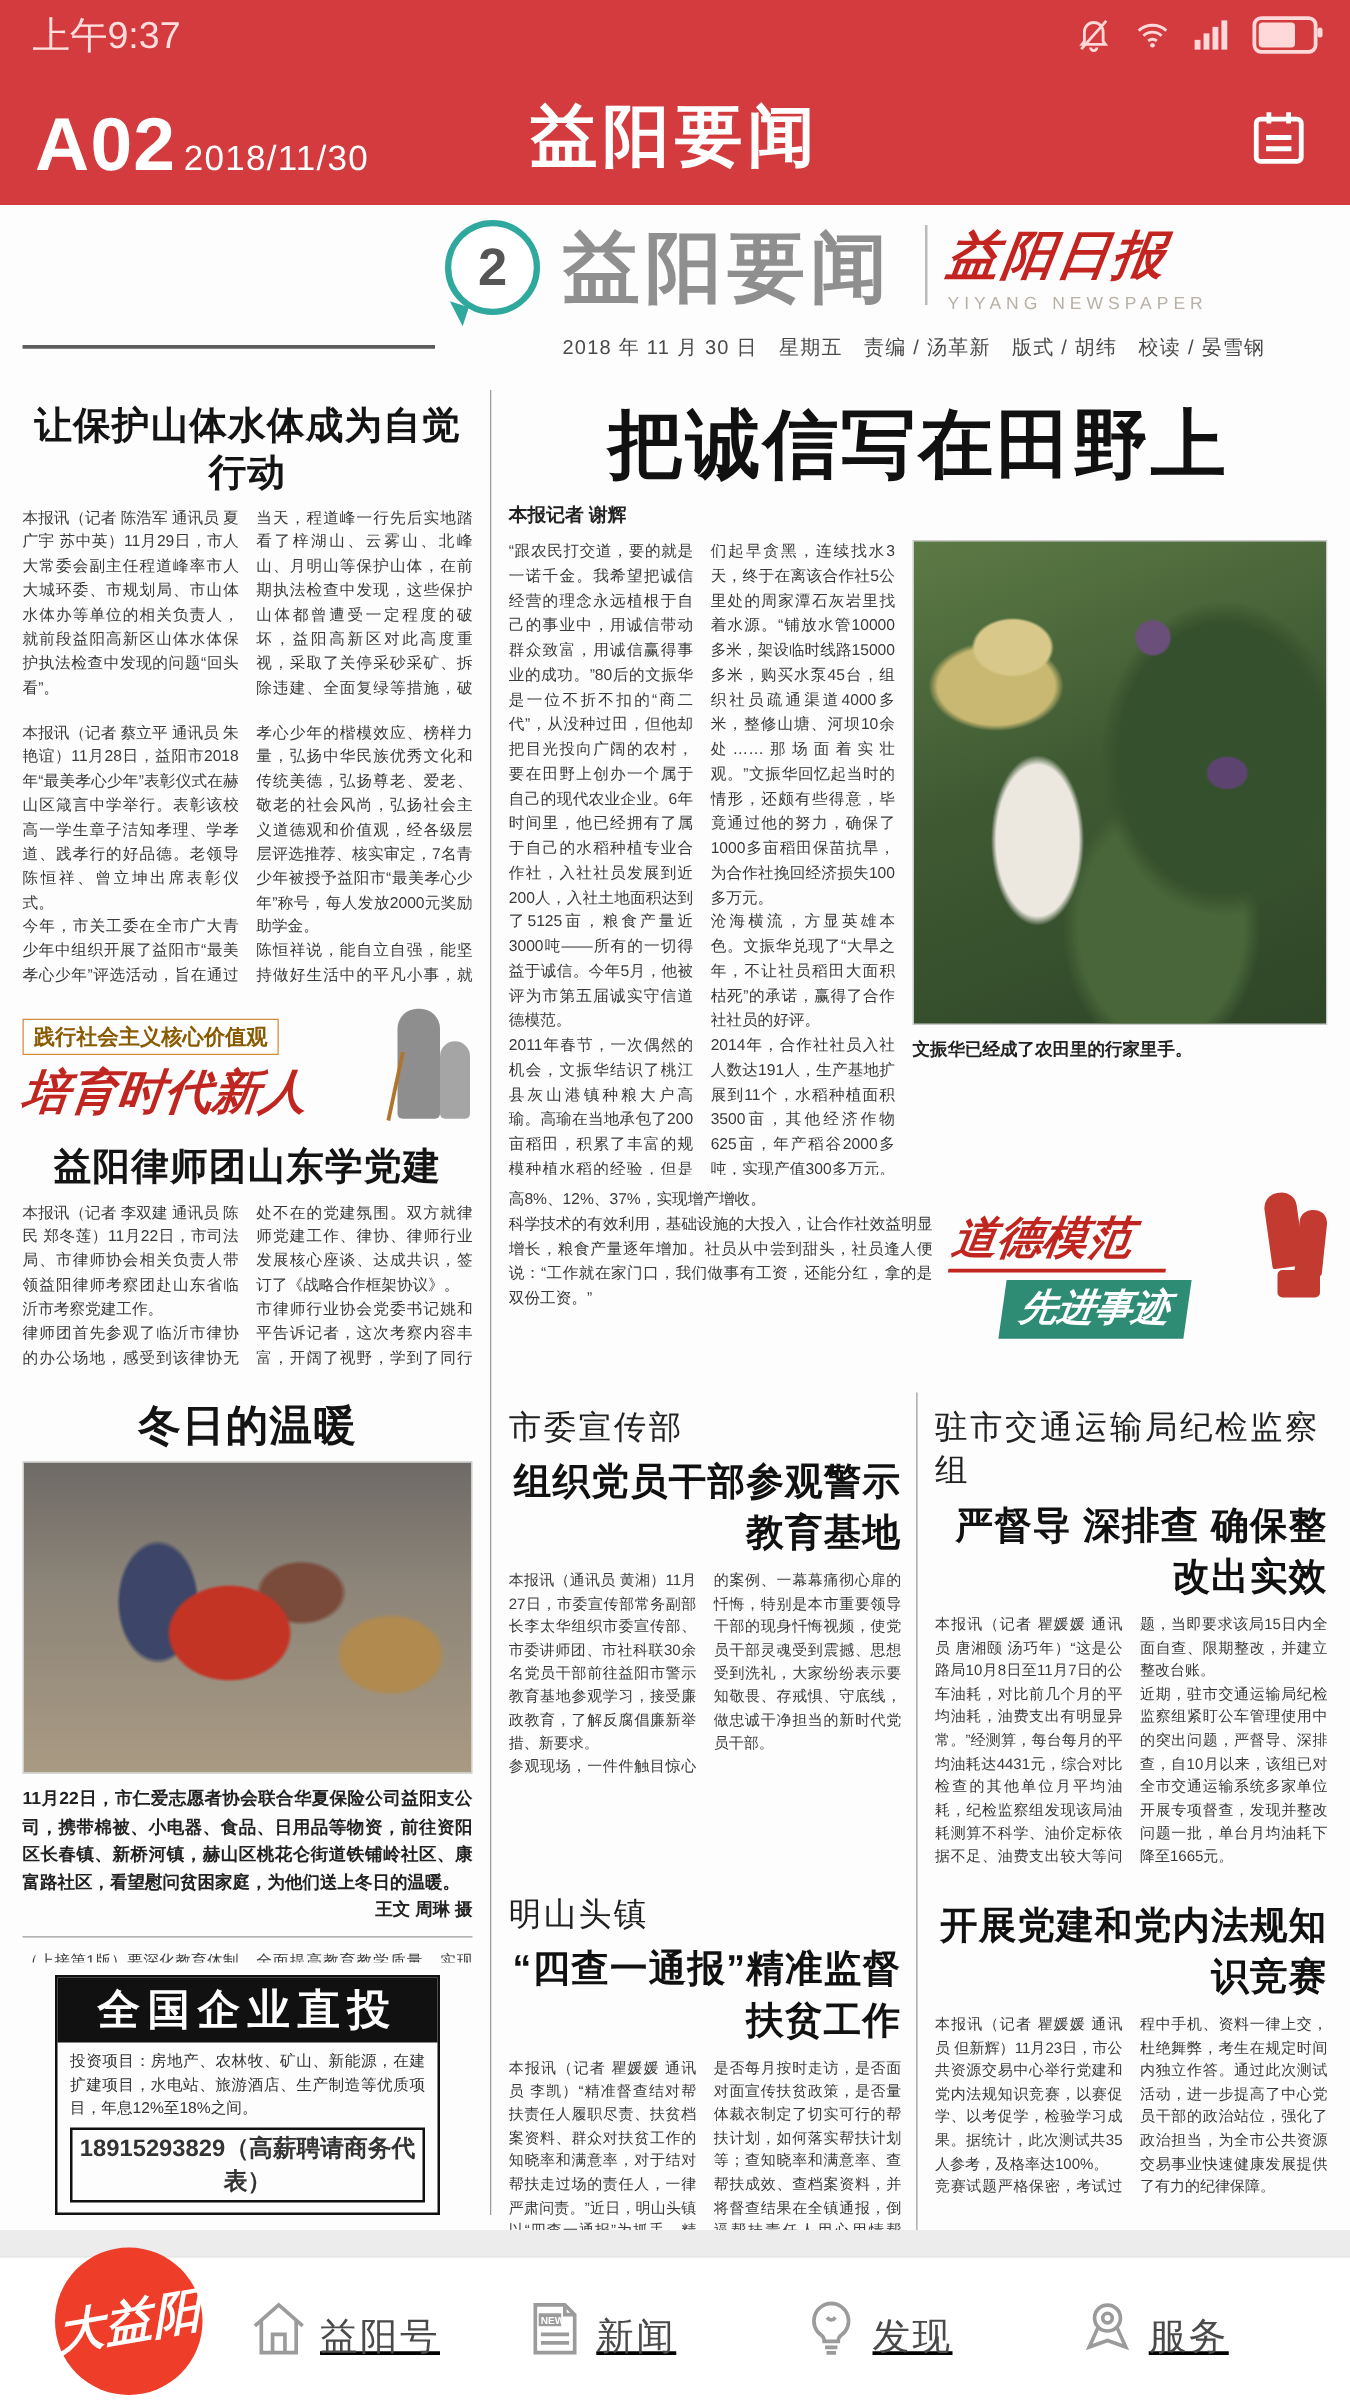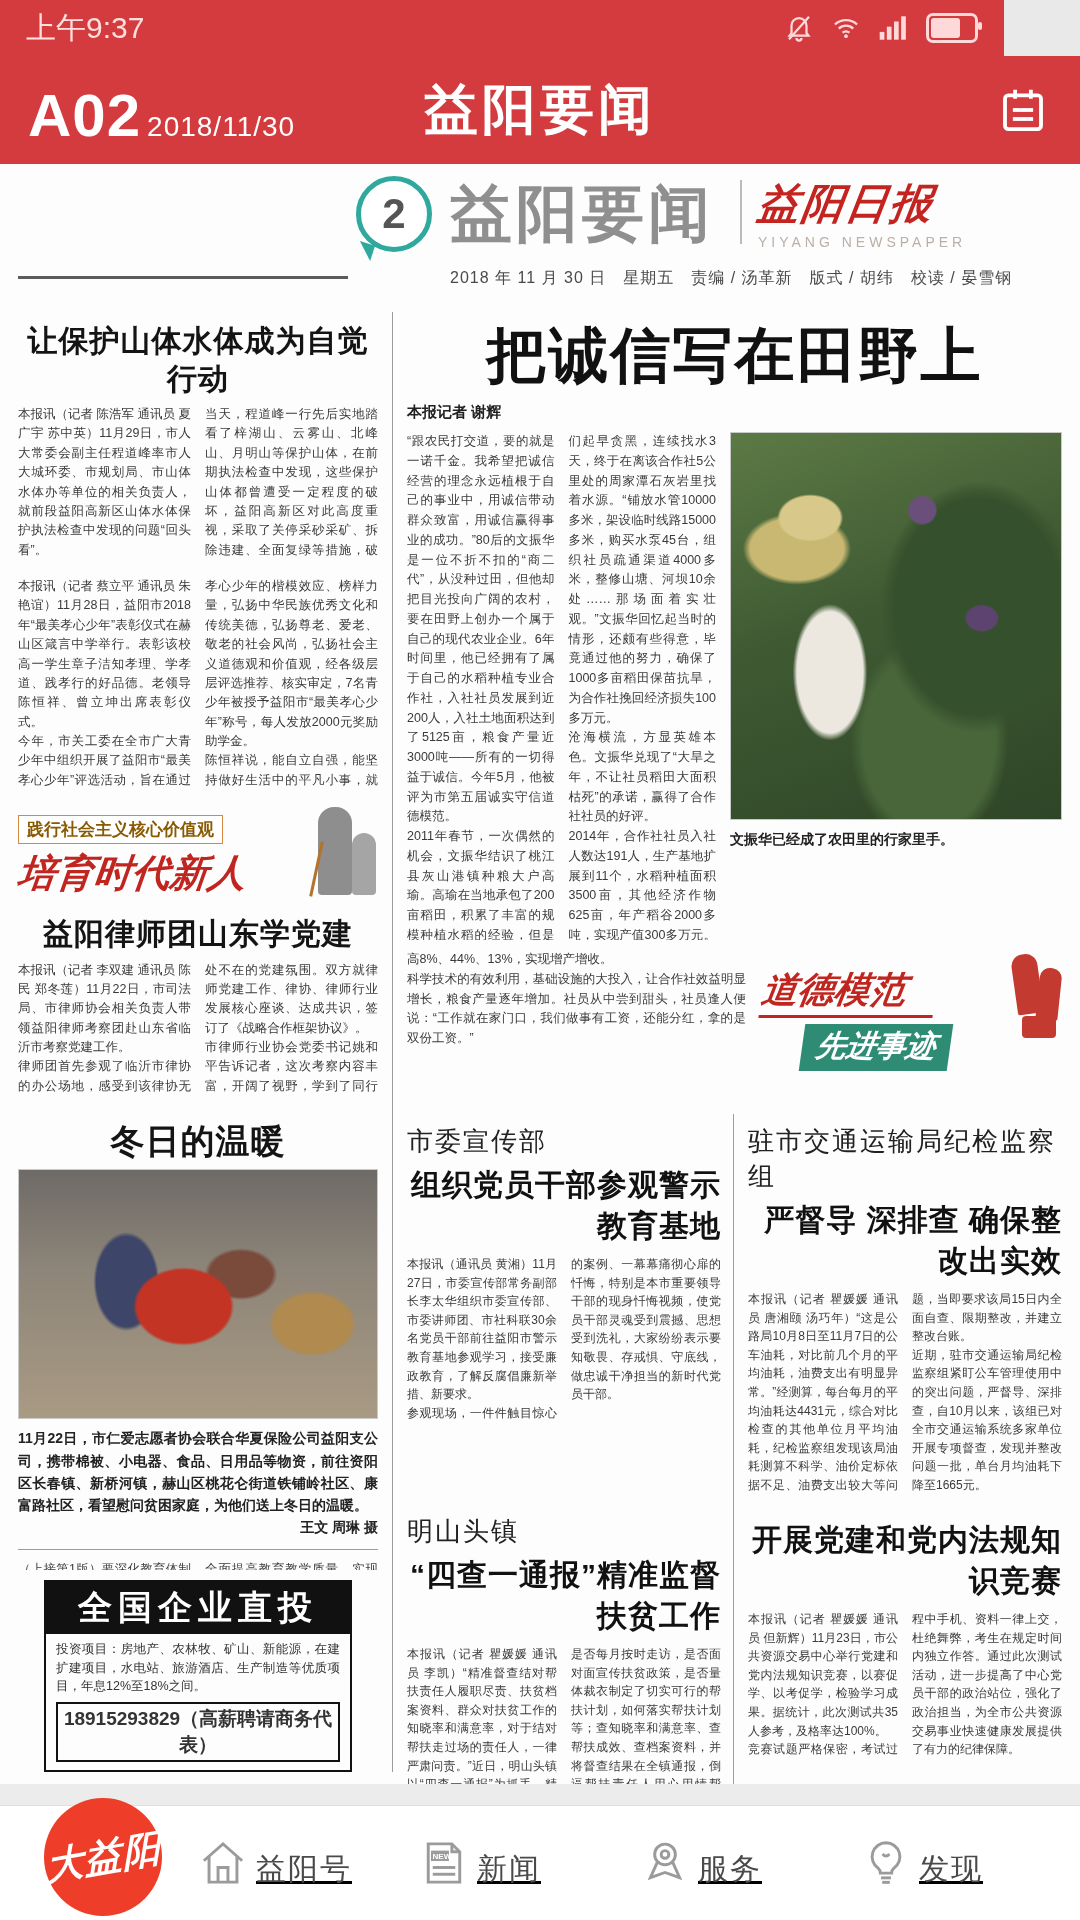"上午9:37" .status-bar { width: 1004px -> 1080px }
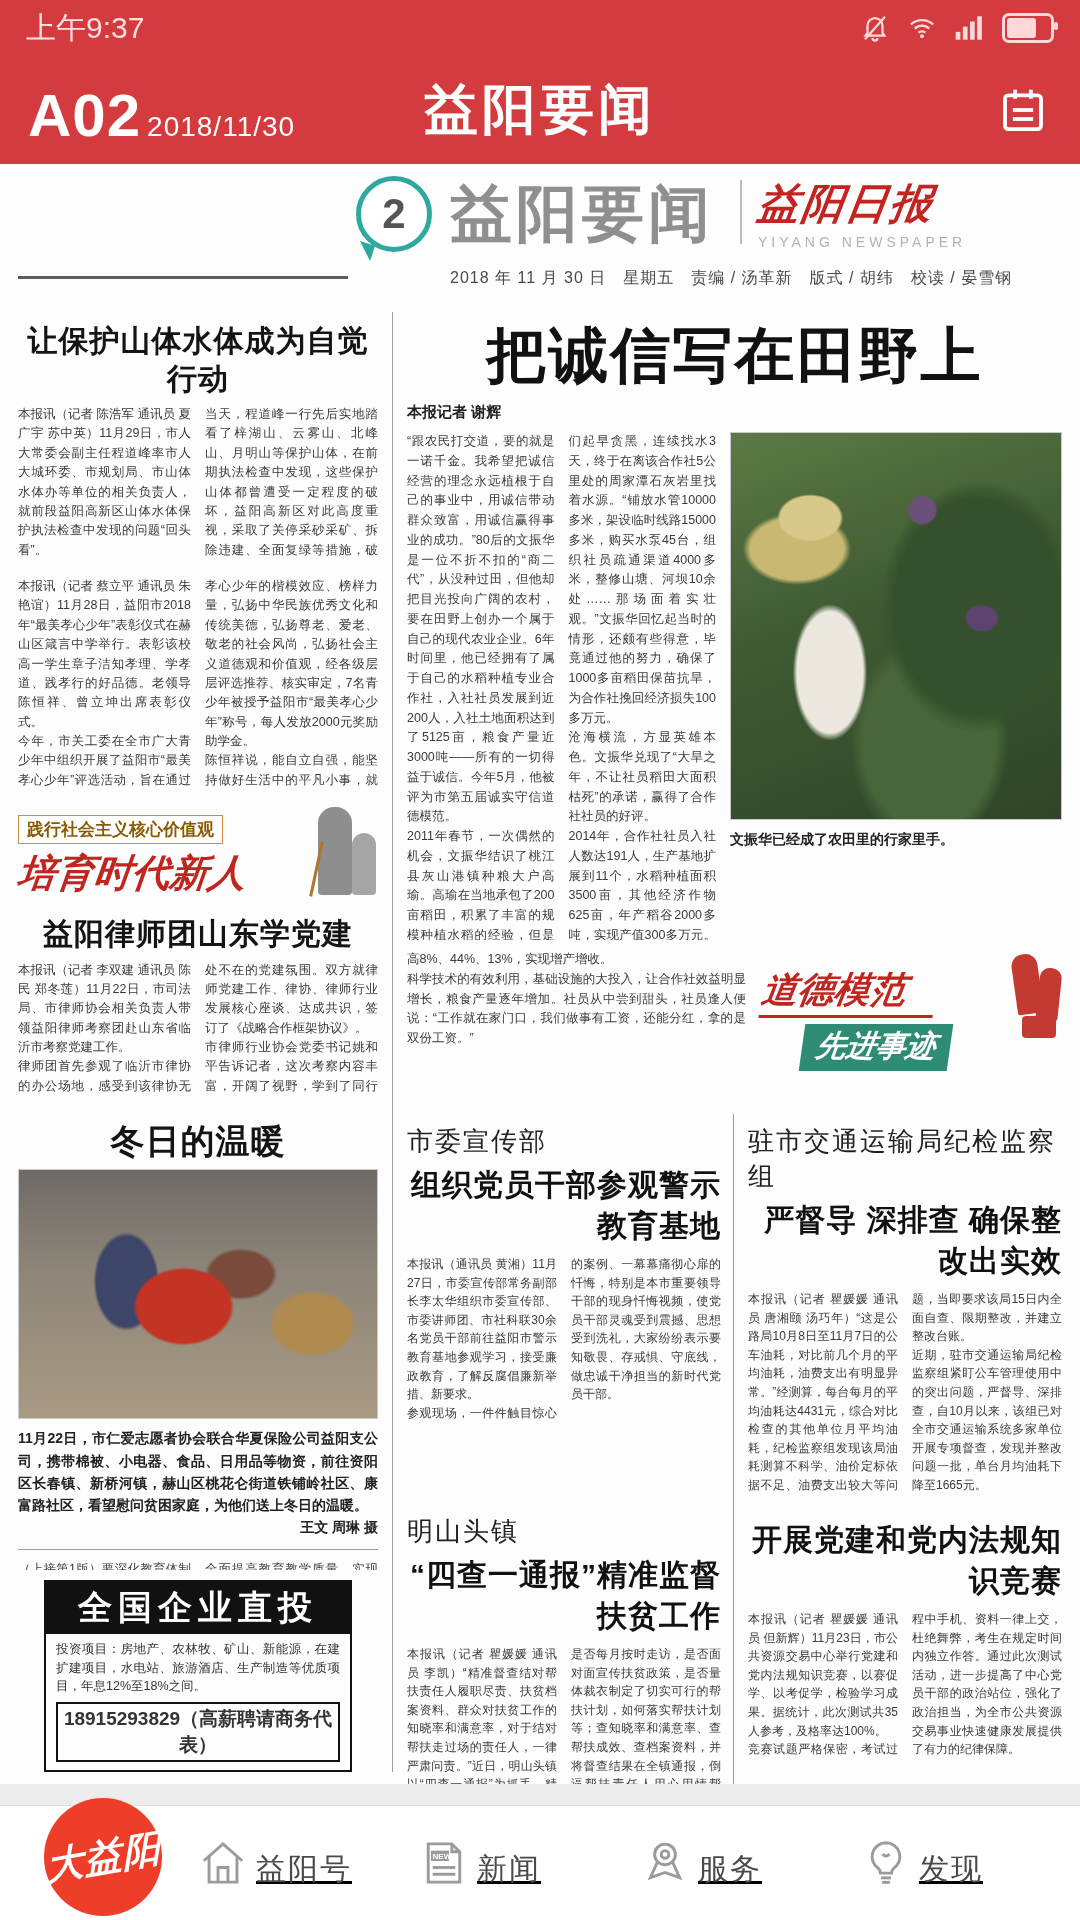"高8%、44%、13%，实现增产增收。" div.tail-text { text: 44%、13% -> 12%、37% }
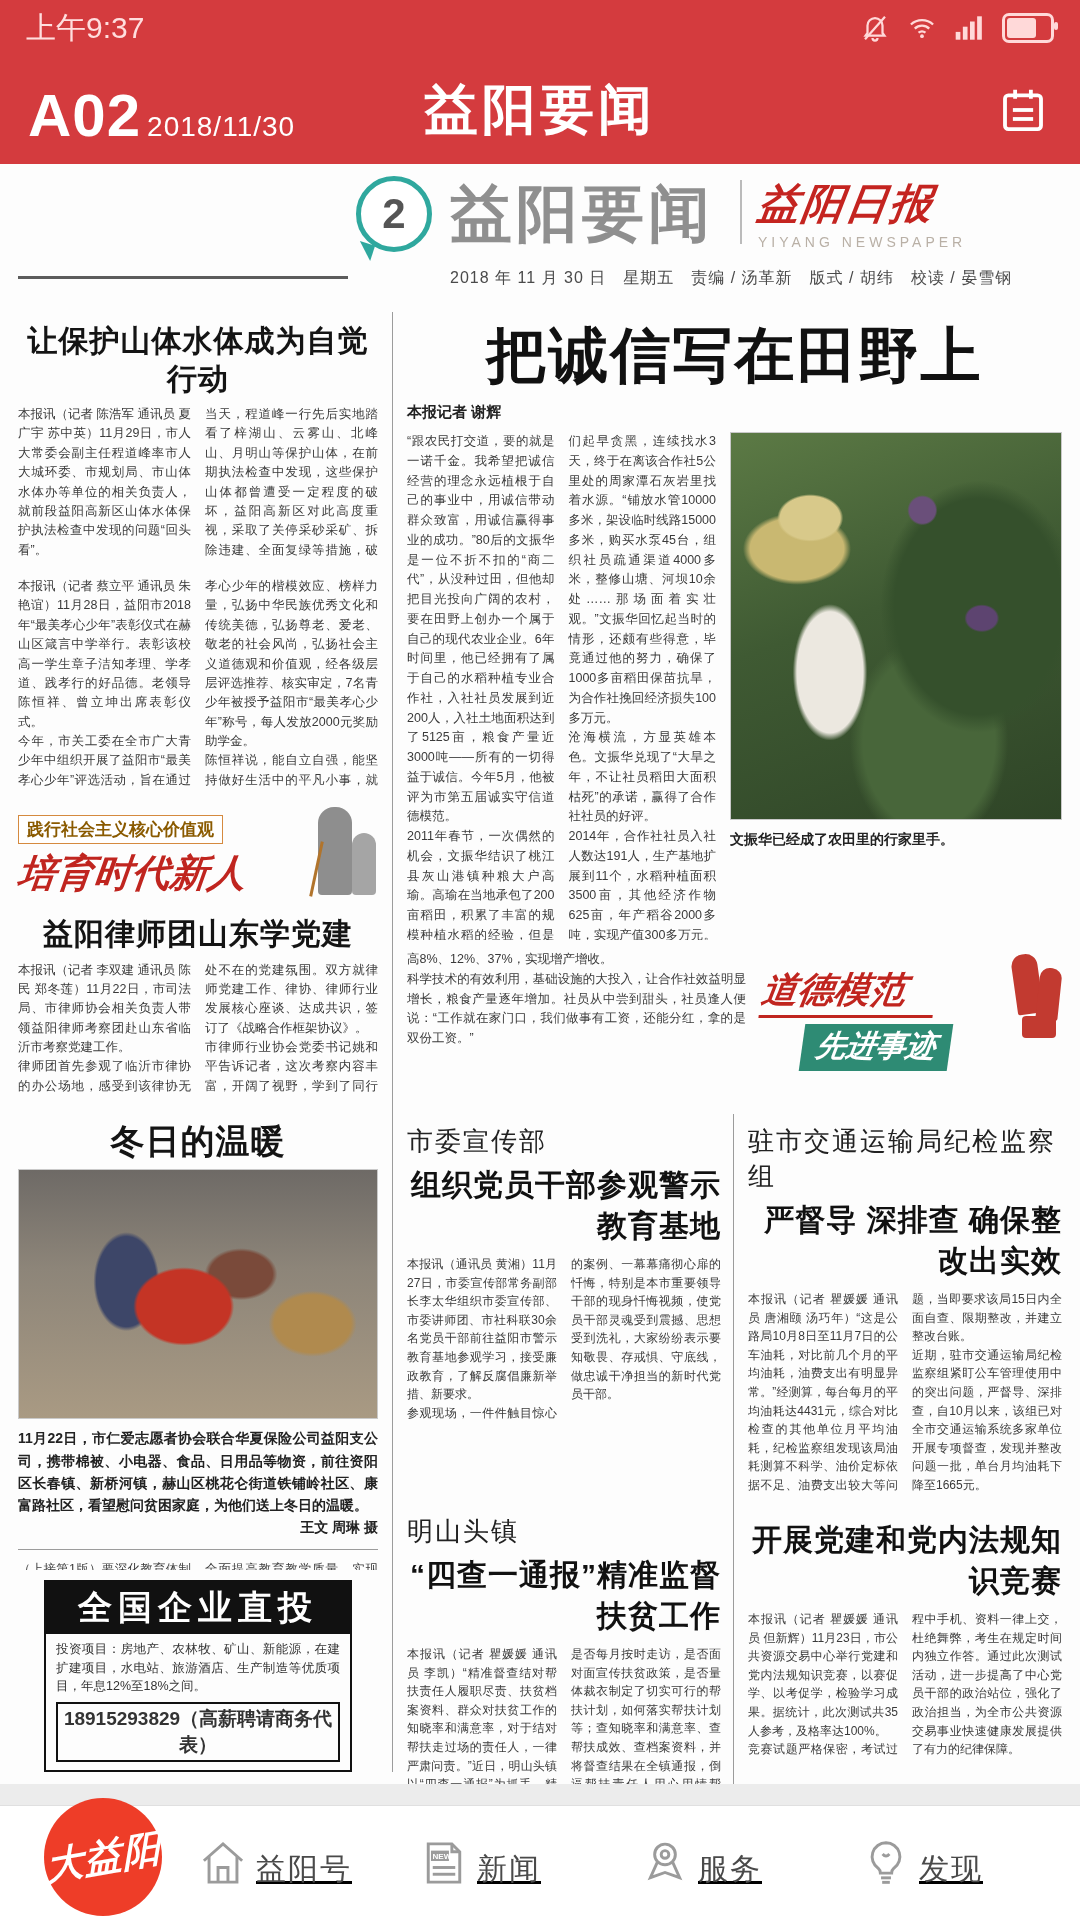"服务" div.nav-item { order: before "发现" -> after "发现" }
